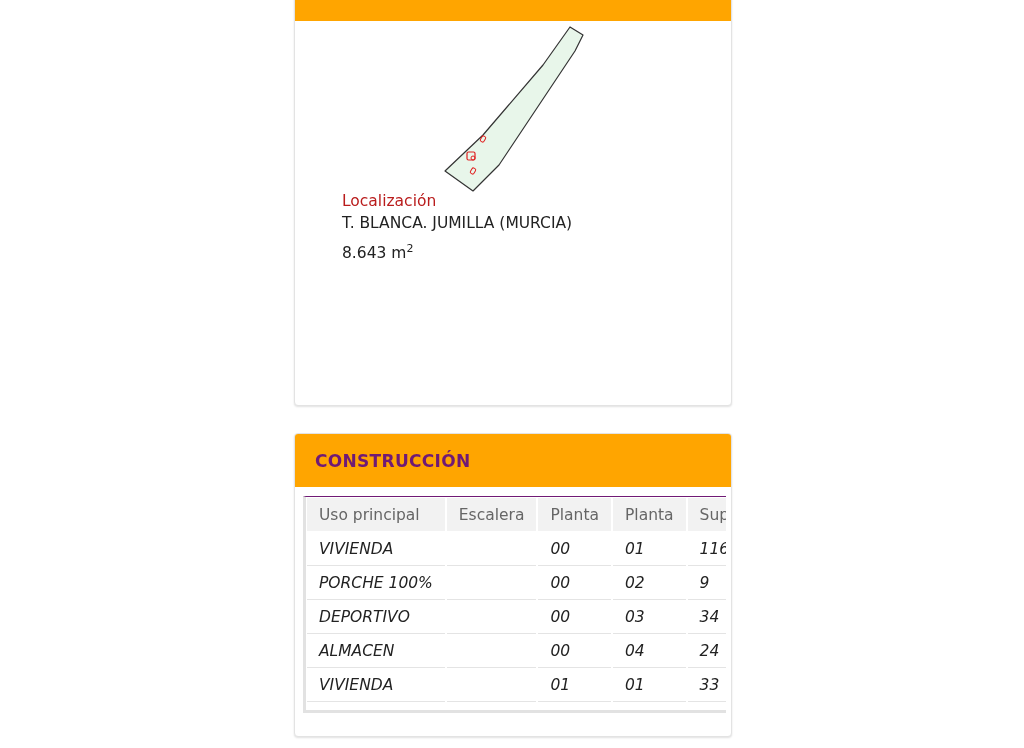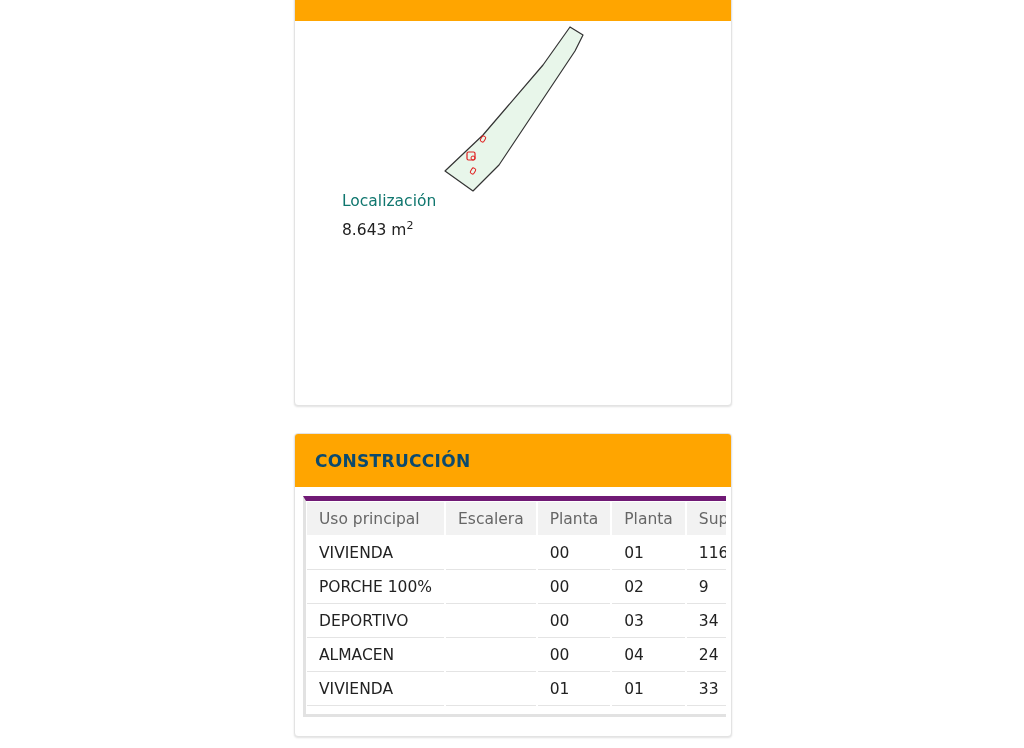"Localización" .label { color: #0f766e -> #b91c1c }
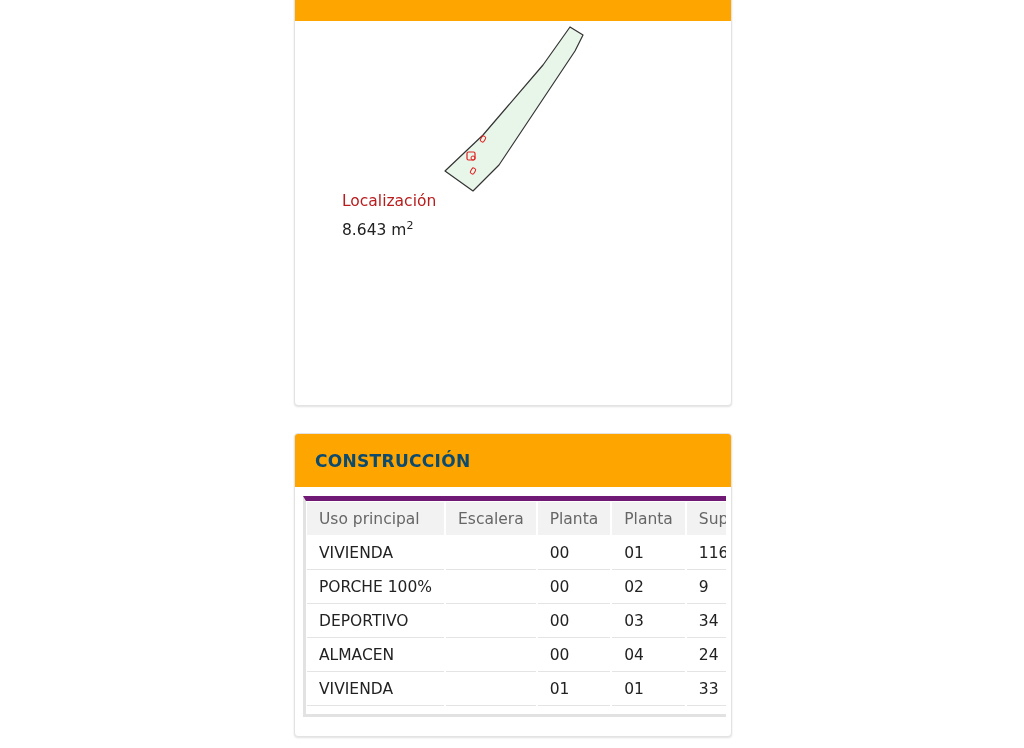"T. BLANCA. JUMILLA (MURCIA)" div.value { html: none -> <div>T. BLANCA. JUMILLA (MURCIA)</div> }
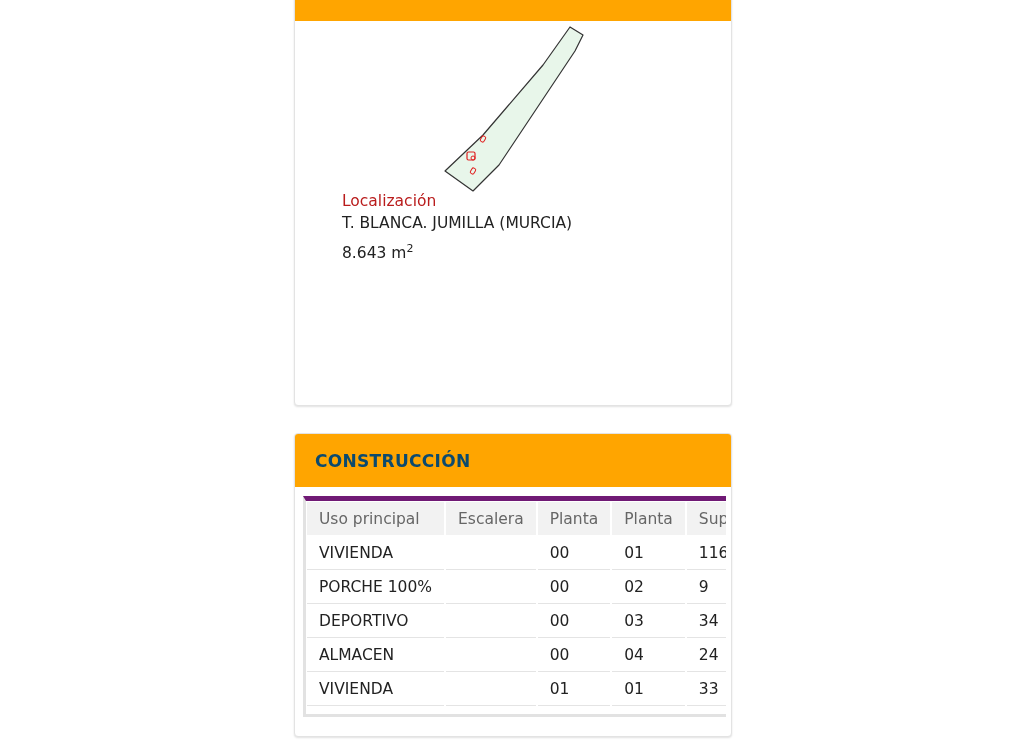"CONSTRUCCIÓN" .constr-title { color: #0c4a6e -> #701a75 }
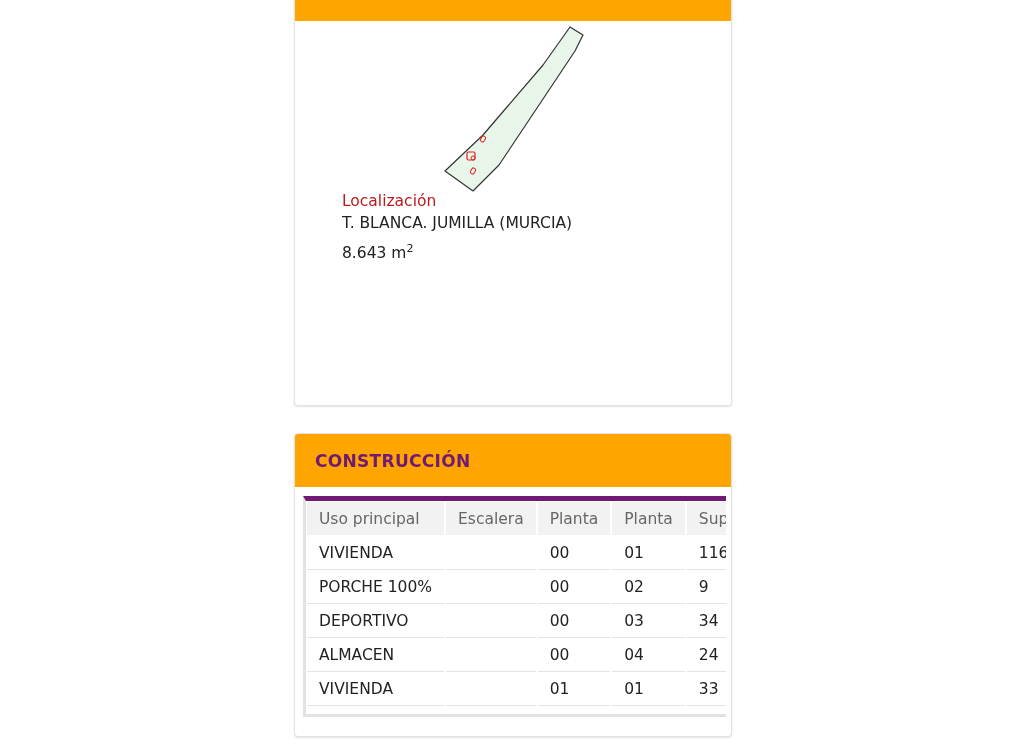"Uso principal" .table-wrap { border-top: 5px solid #701a75 -> 1px solid #701a75 }
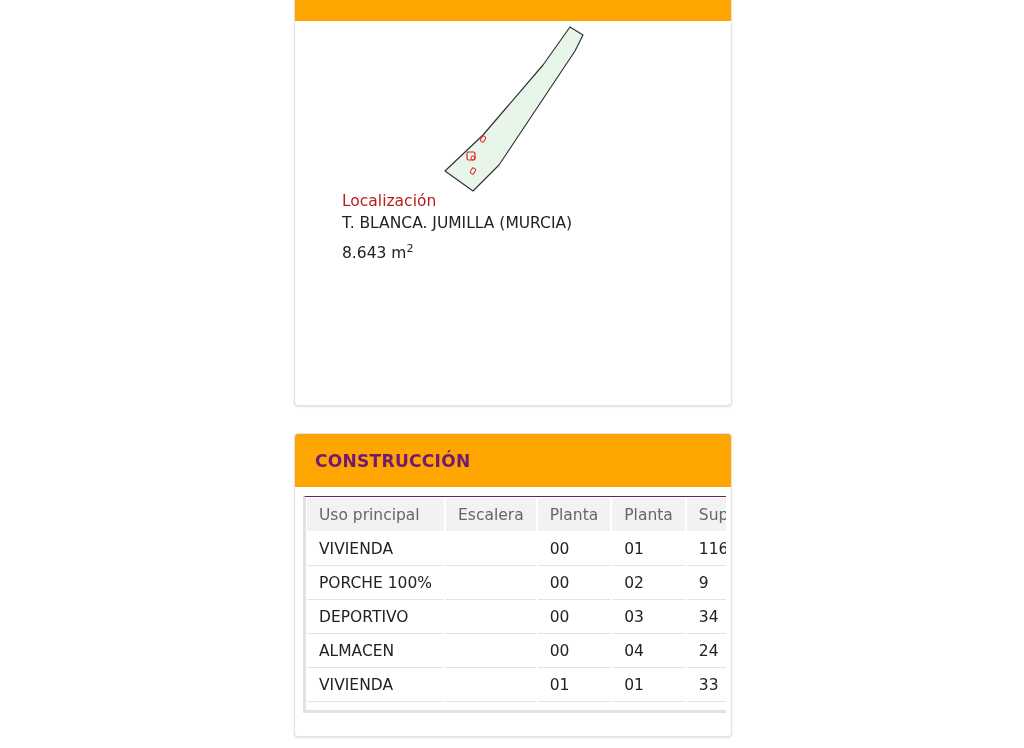"VIVIENDA" td { font-style: none -> italic }
